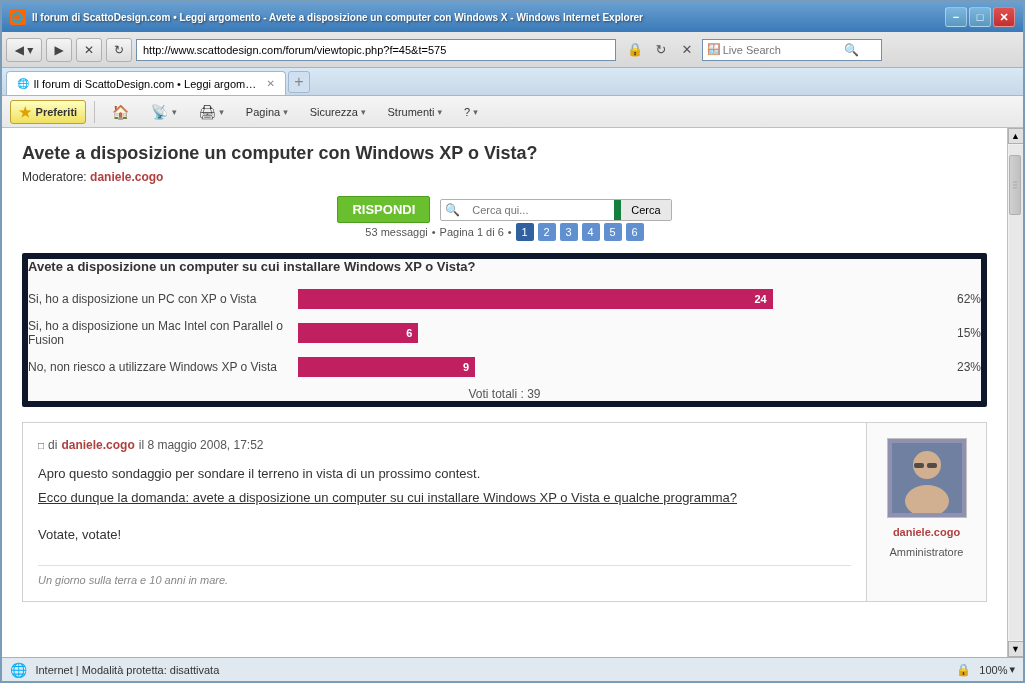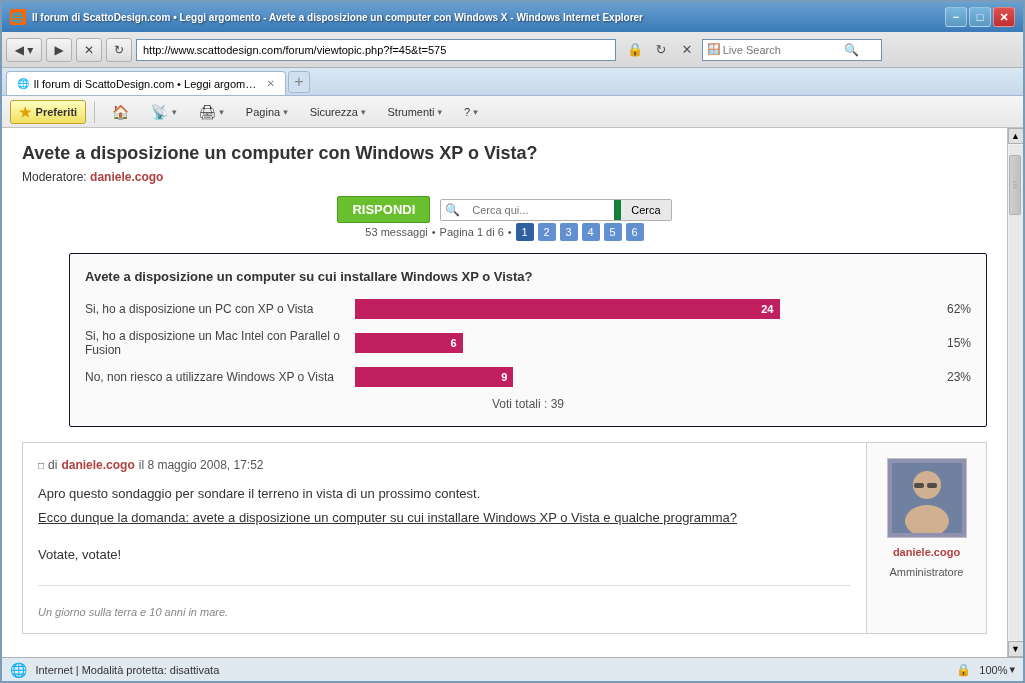"Avete a disposizione un computer su" .poll-section { border: 1px solid #0f172a -> 6px solid #0f172a; margin-left: 47px -> none; padding: 15px -> none }
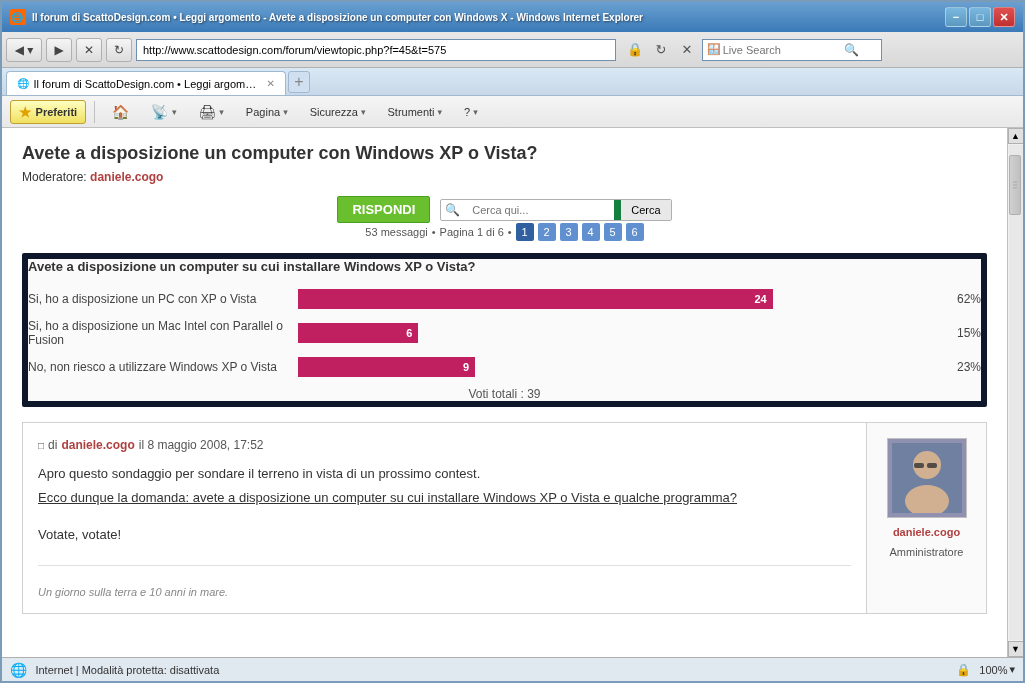"Un giorno sulla terra e" .post-signature { padding-top: 20px -> 8px }
